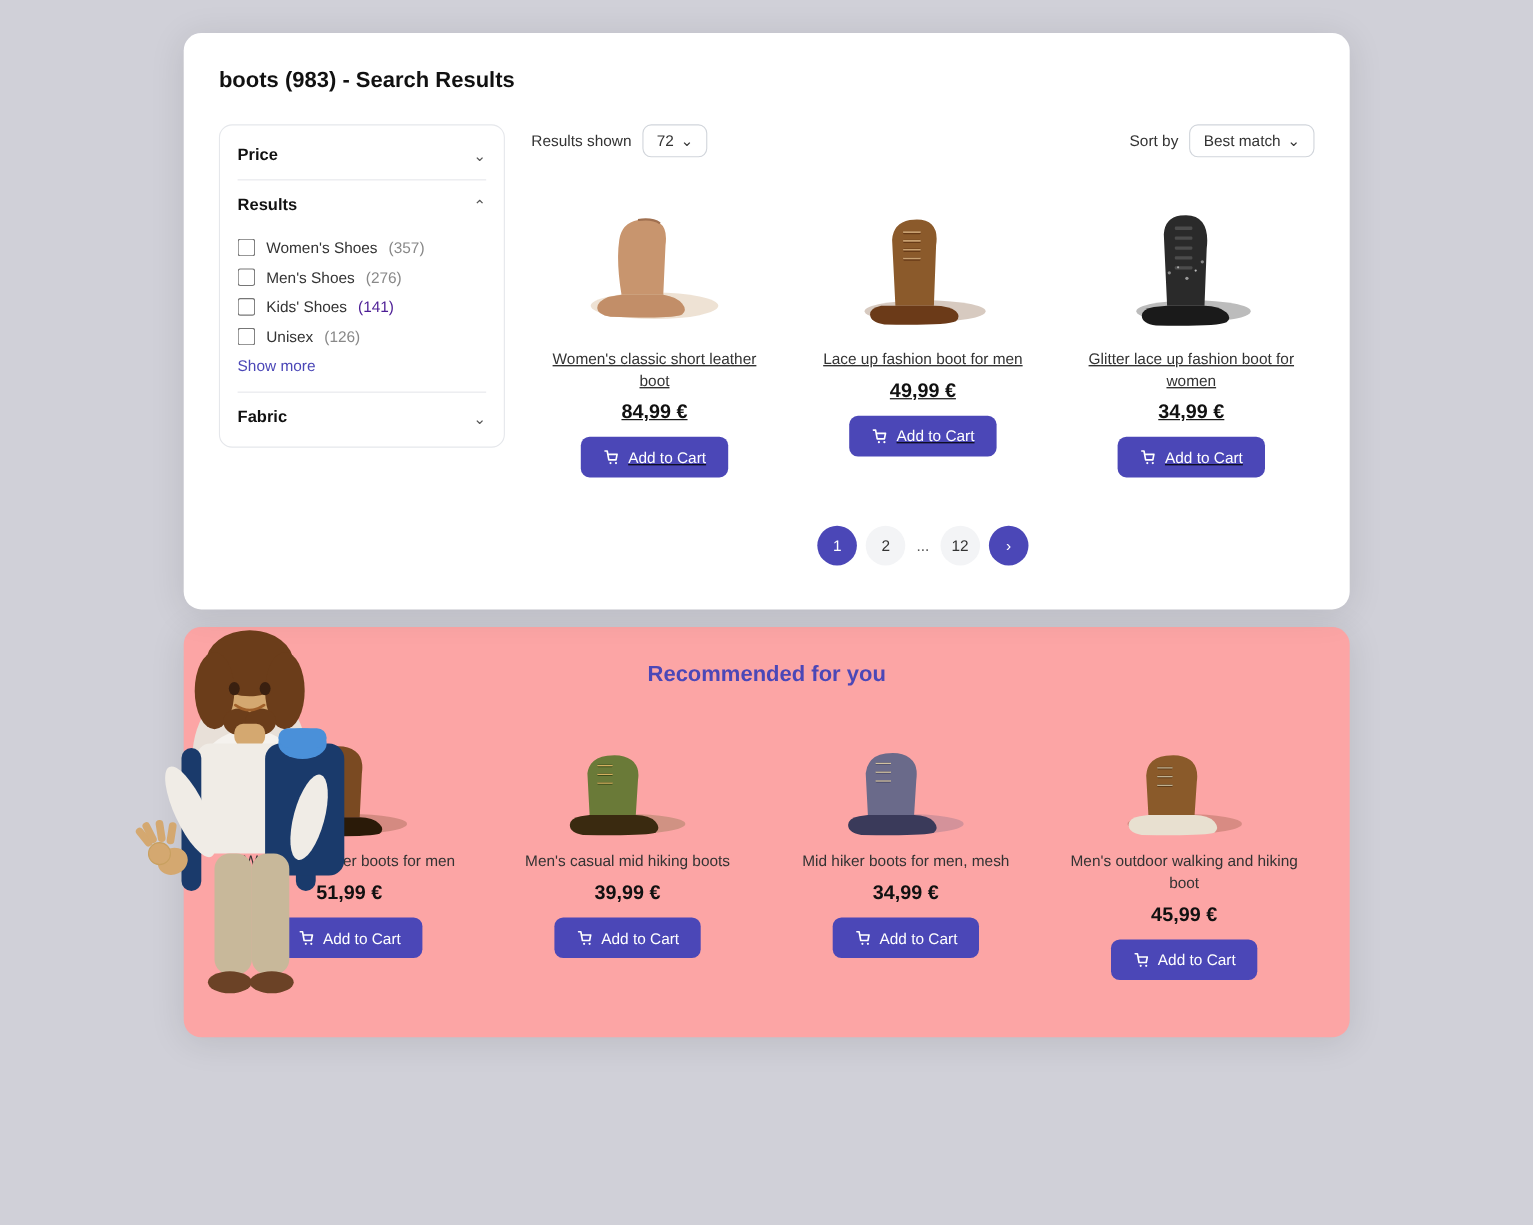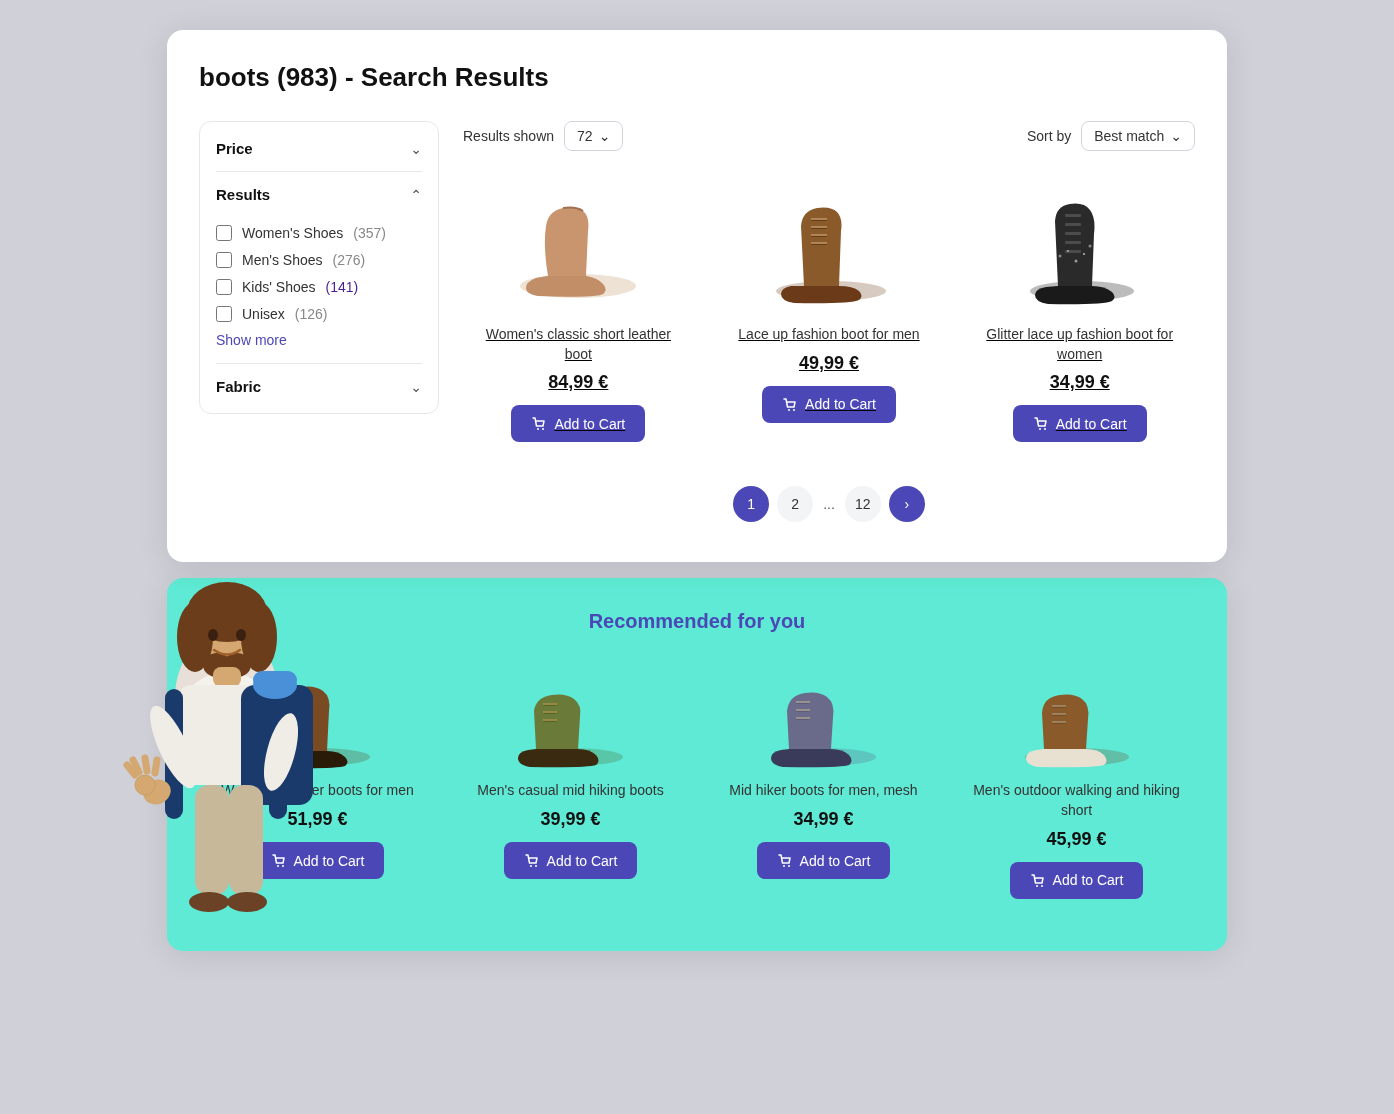"boots (983) - Search Results" .page-title { font-size: 26px -> 20px }
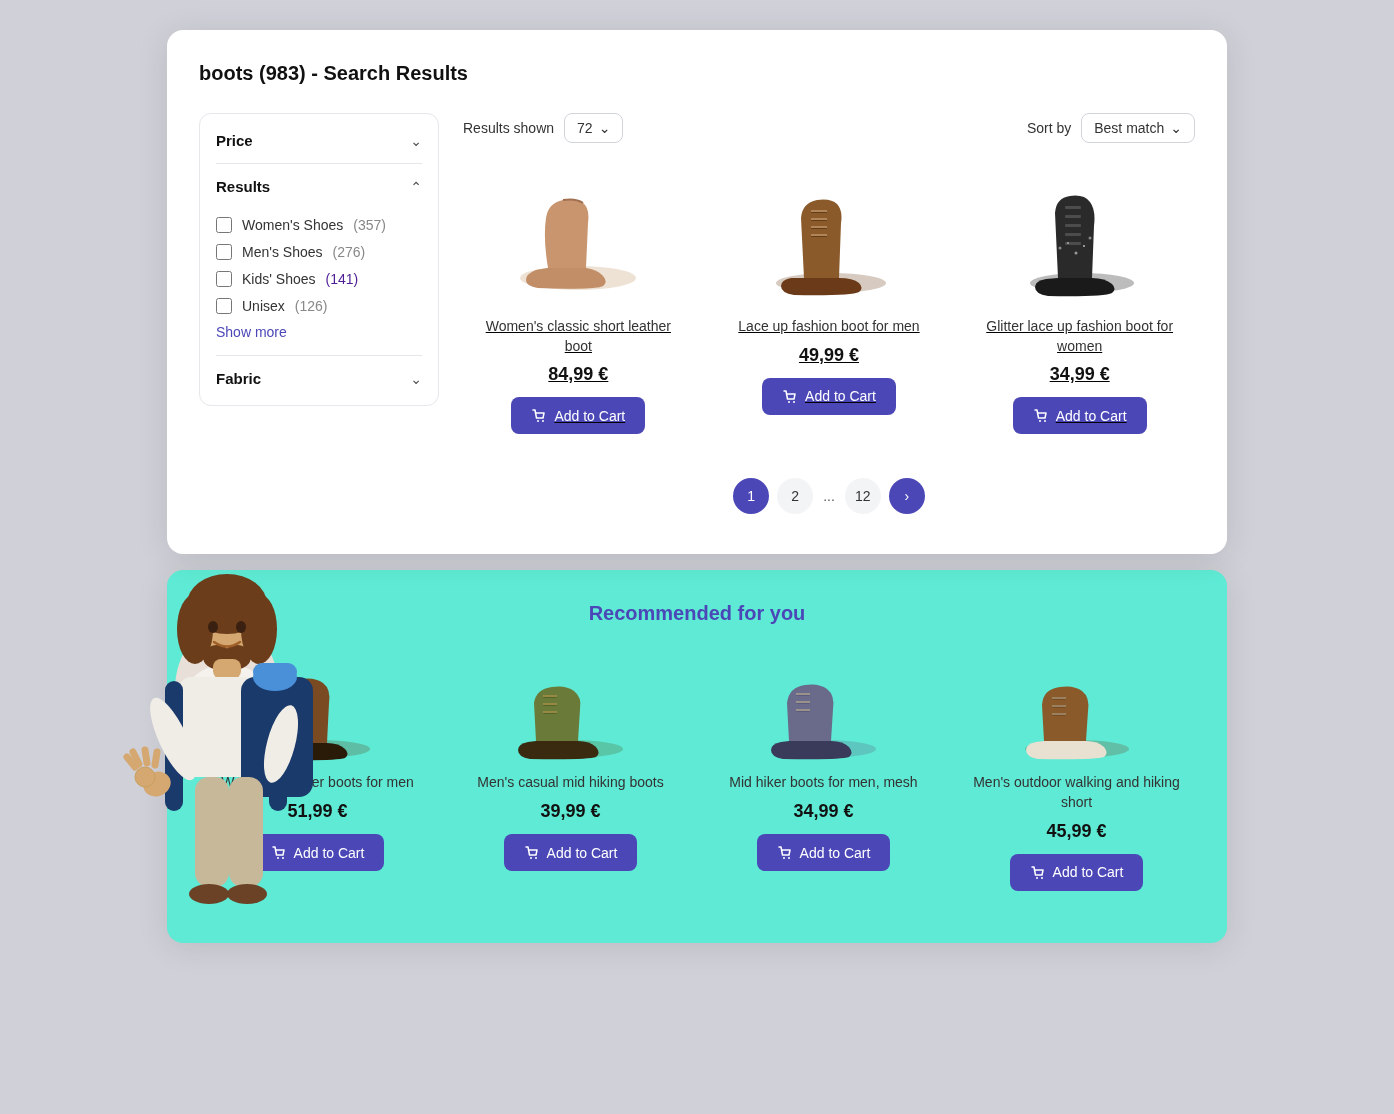"Price" .sidebar { width: 240px -> 260px }
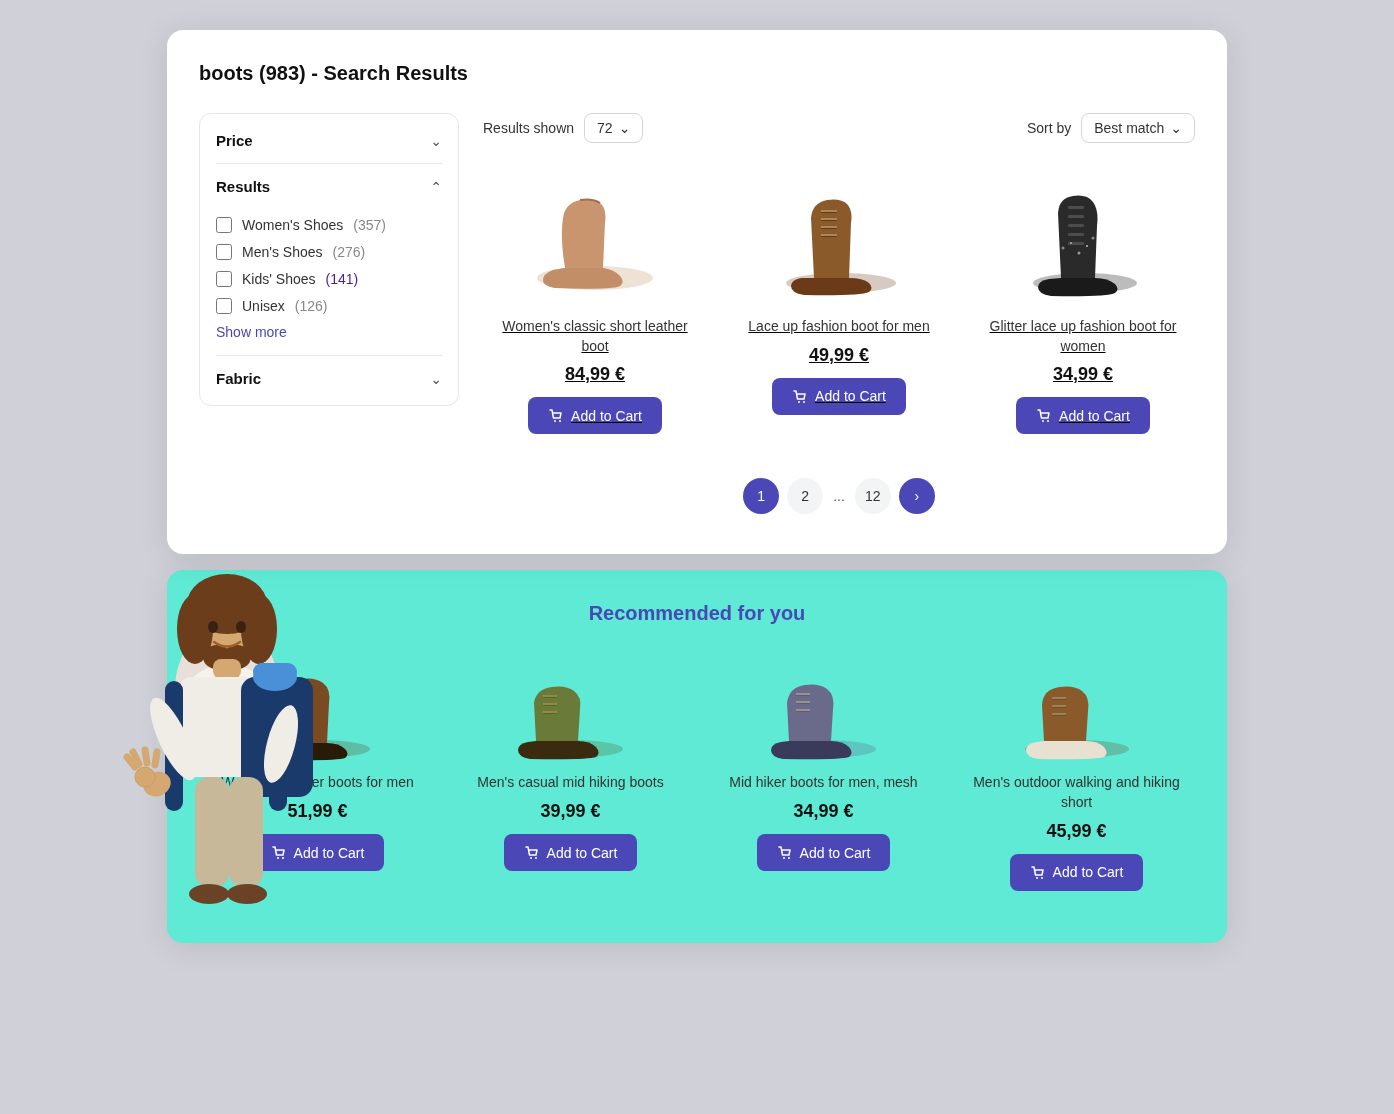"Recommended for you" .recommended-card { background: #5eead4 -> #fca5a5 }
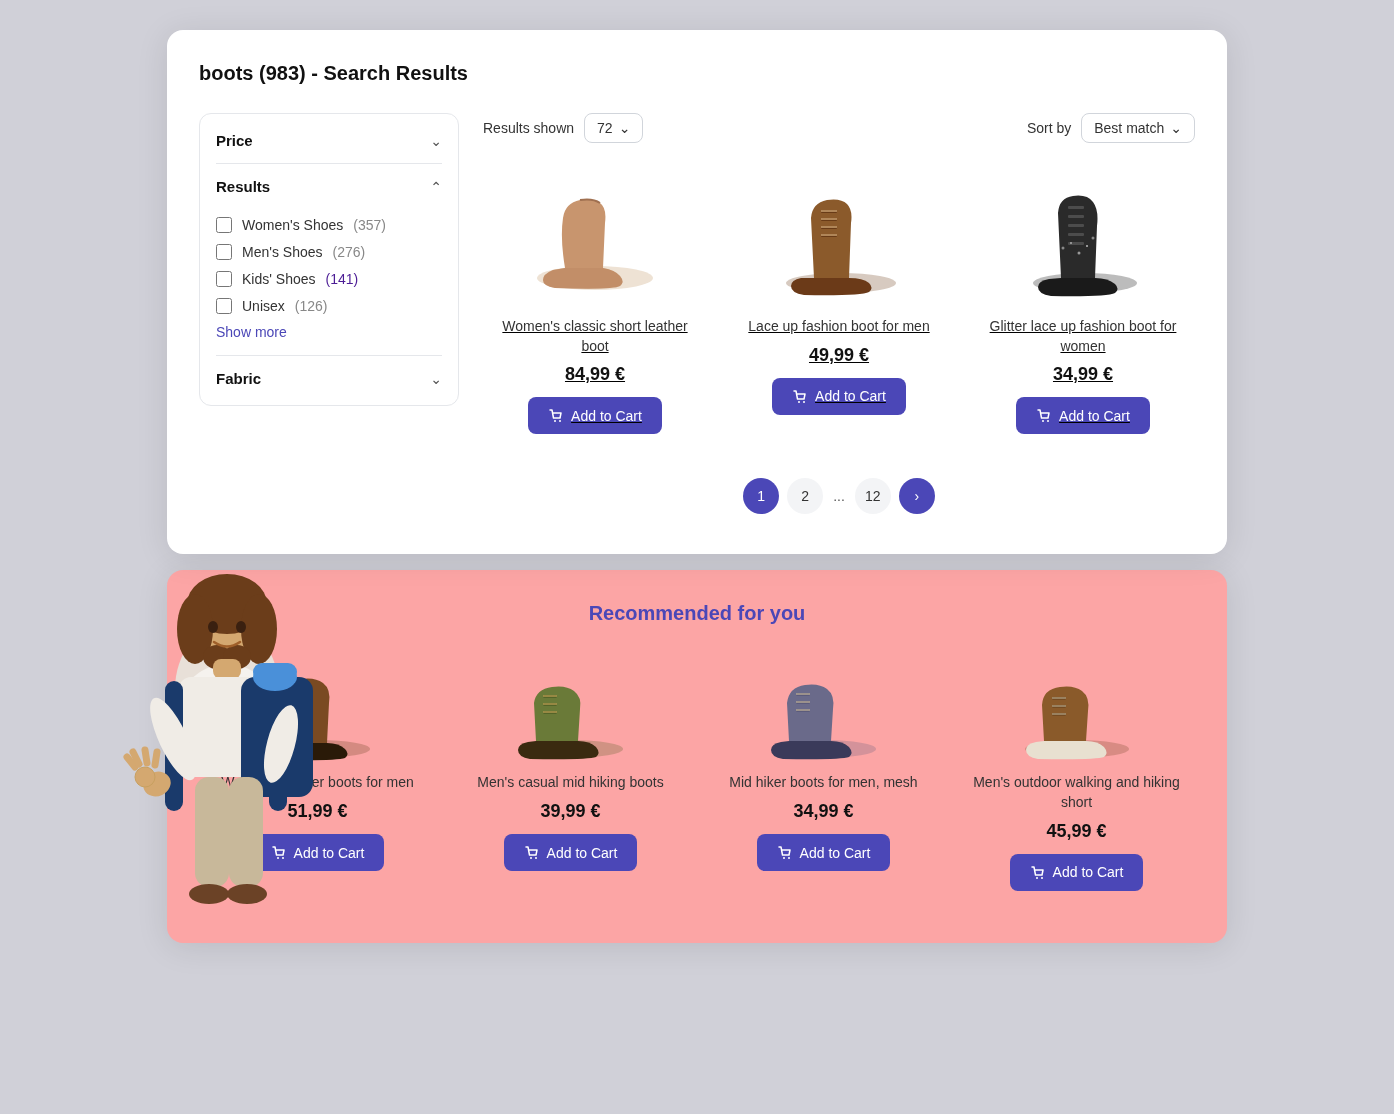"Men's outdoor walking and hiking" div.product-name { text: short -> boot }
